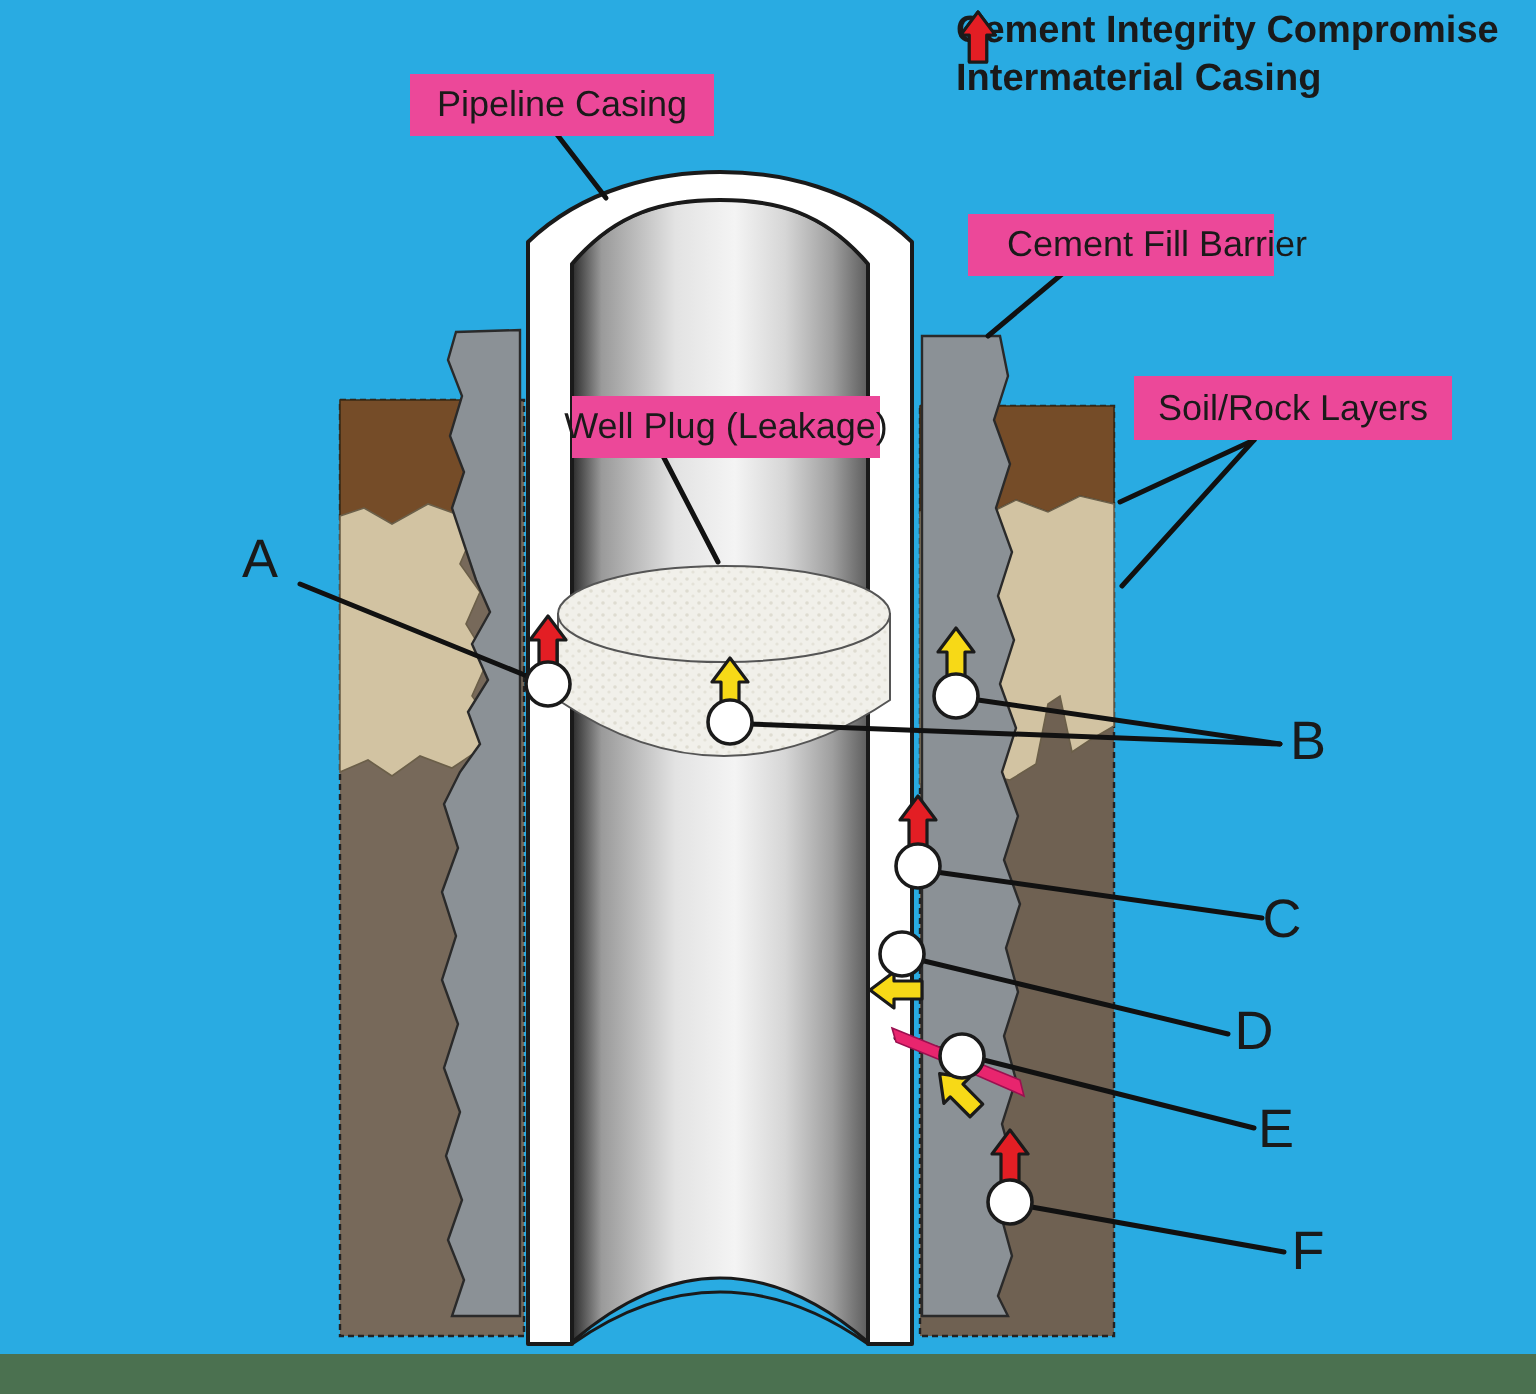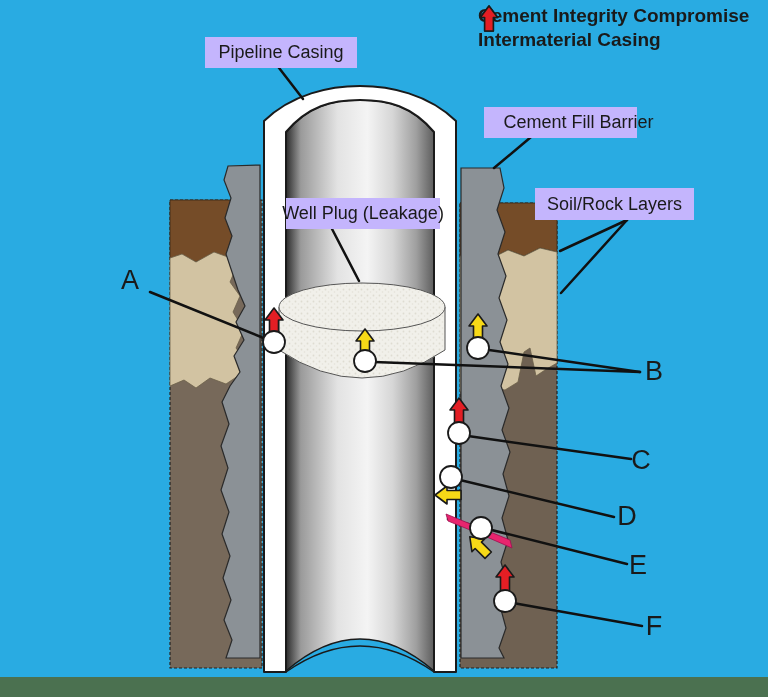"Pipeline Casing" .callout { background: #c4b5fd -> #ec4899 }
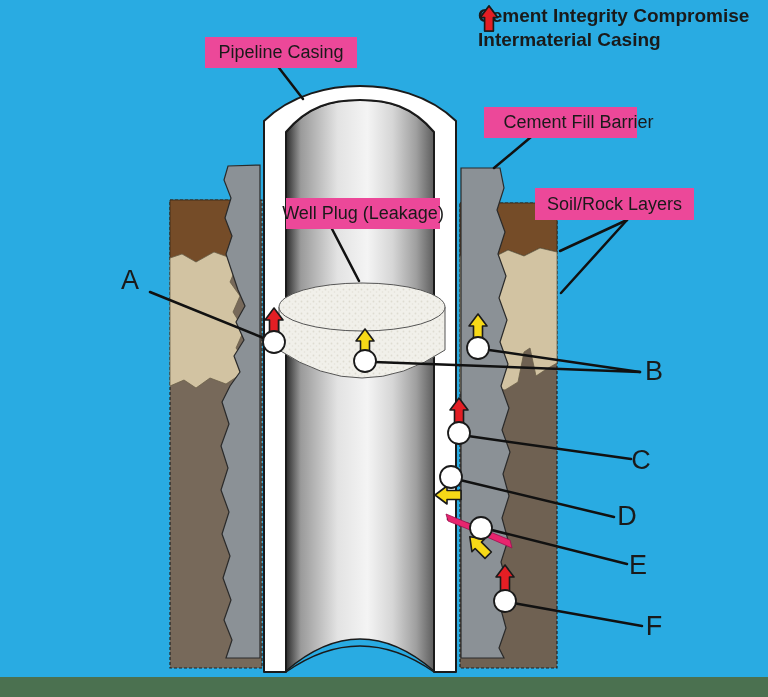"Soil/Rock Layers" div.callout { left: 535px -> 567px }
